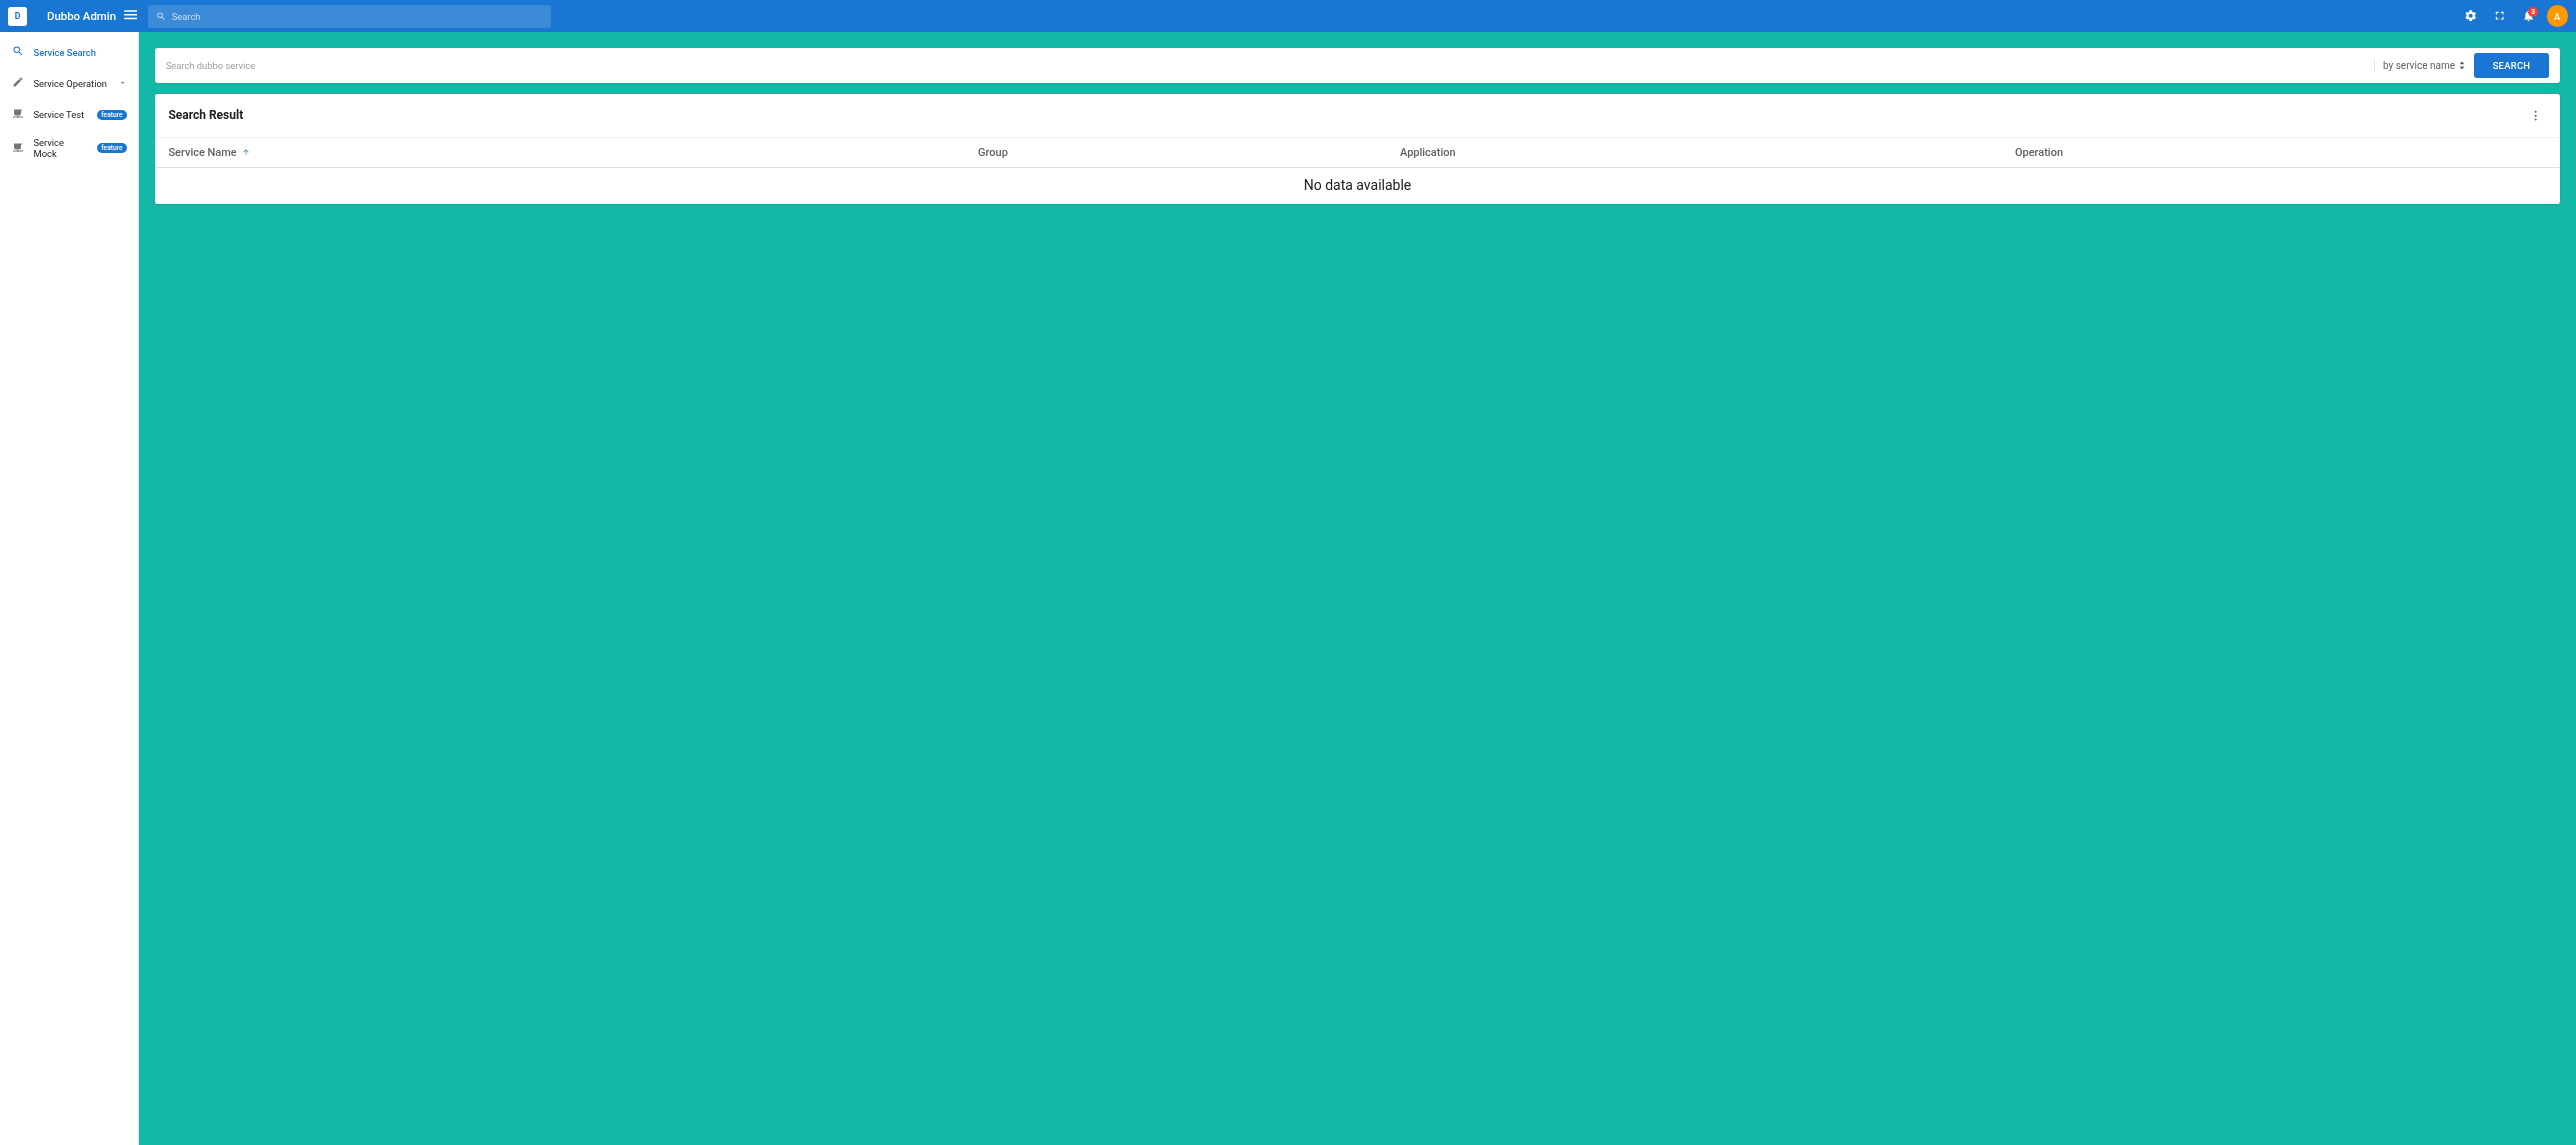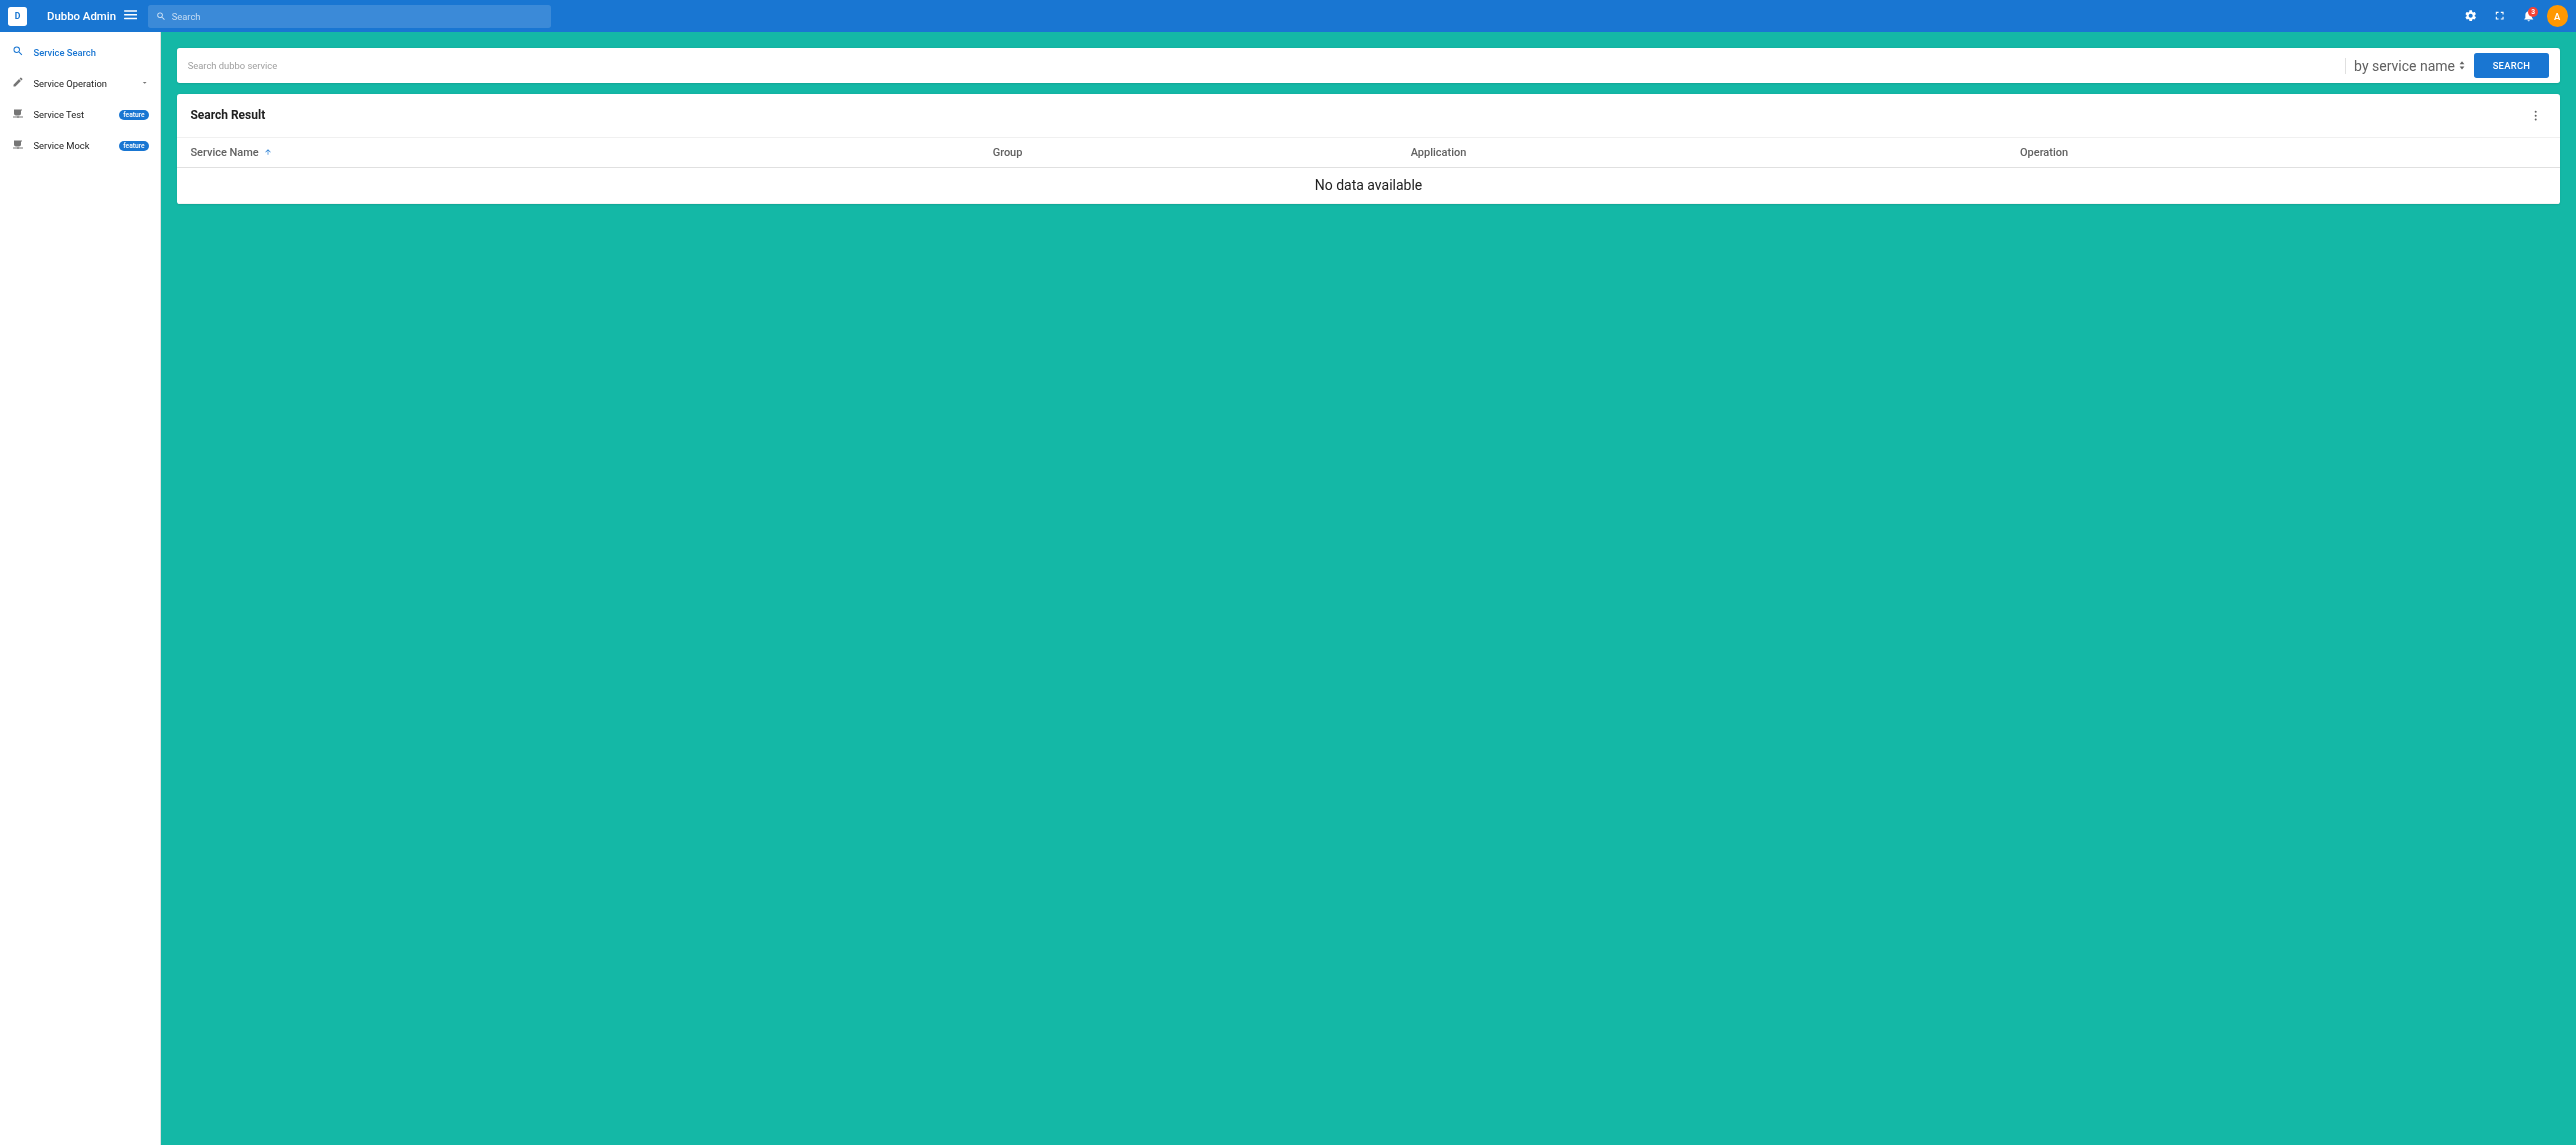"Service Search" .sidebar { width: 161px -> 139px }
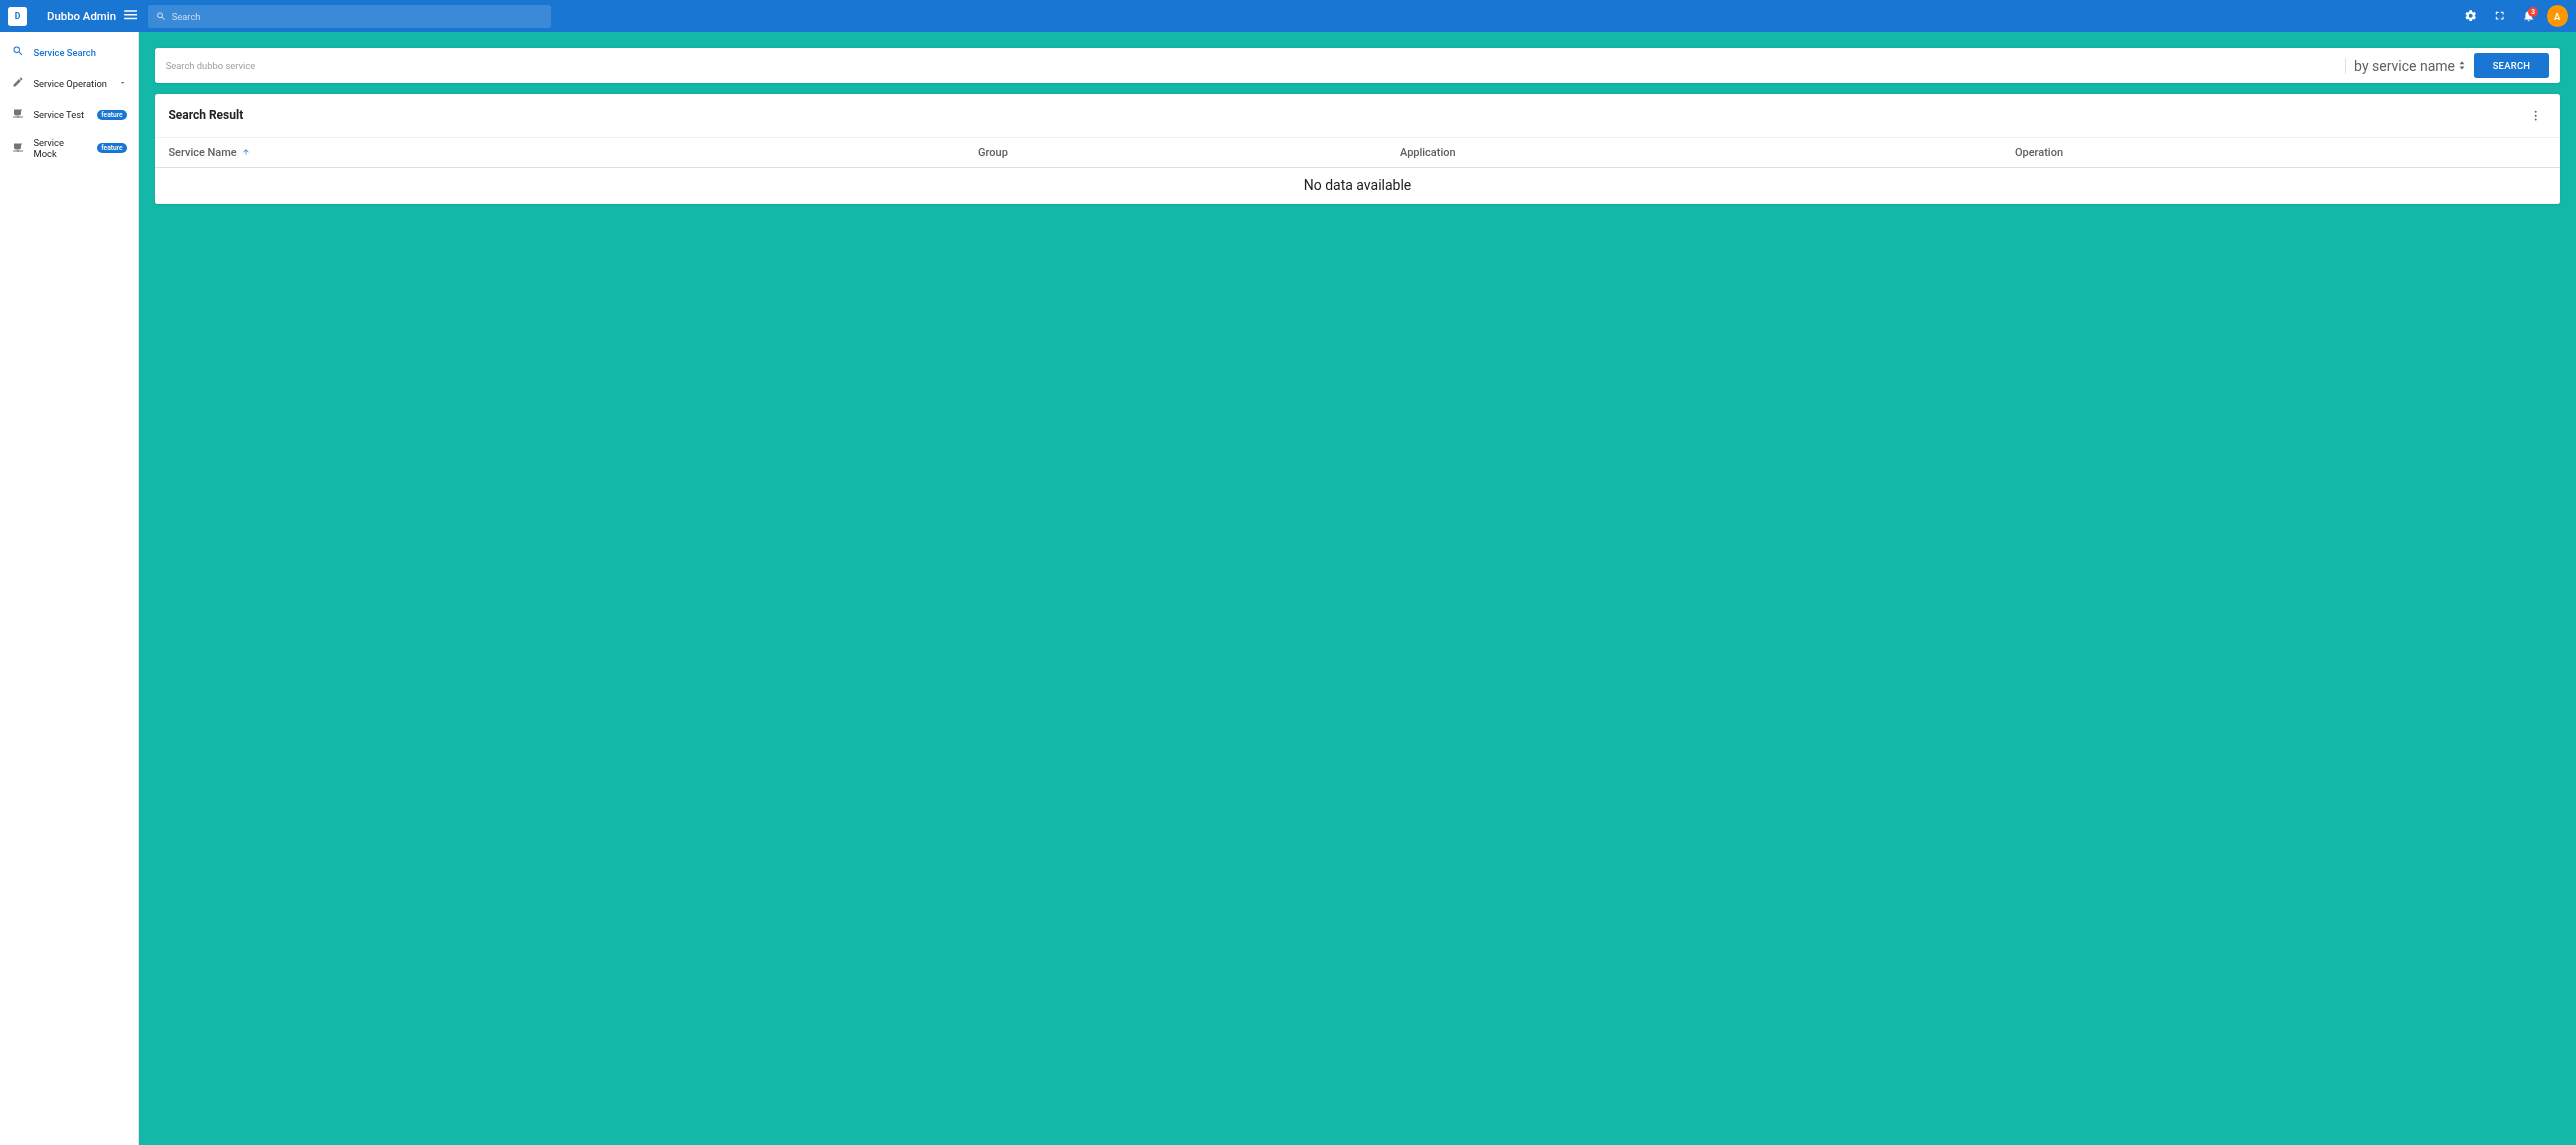"by service name" .search-bar-filter { font-size: 14px -> 10px }
